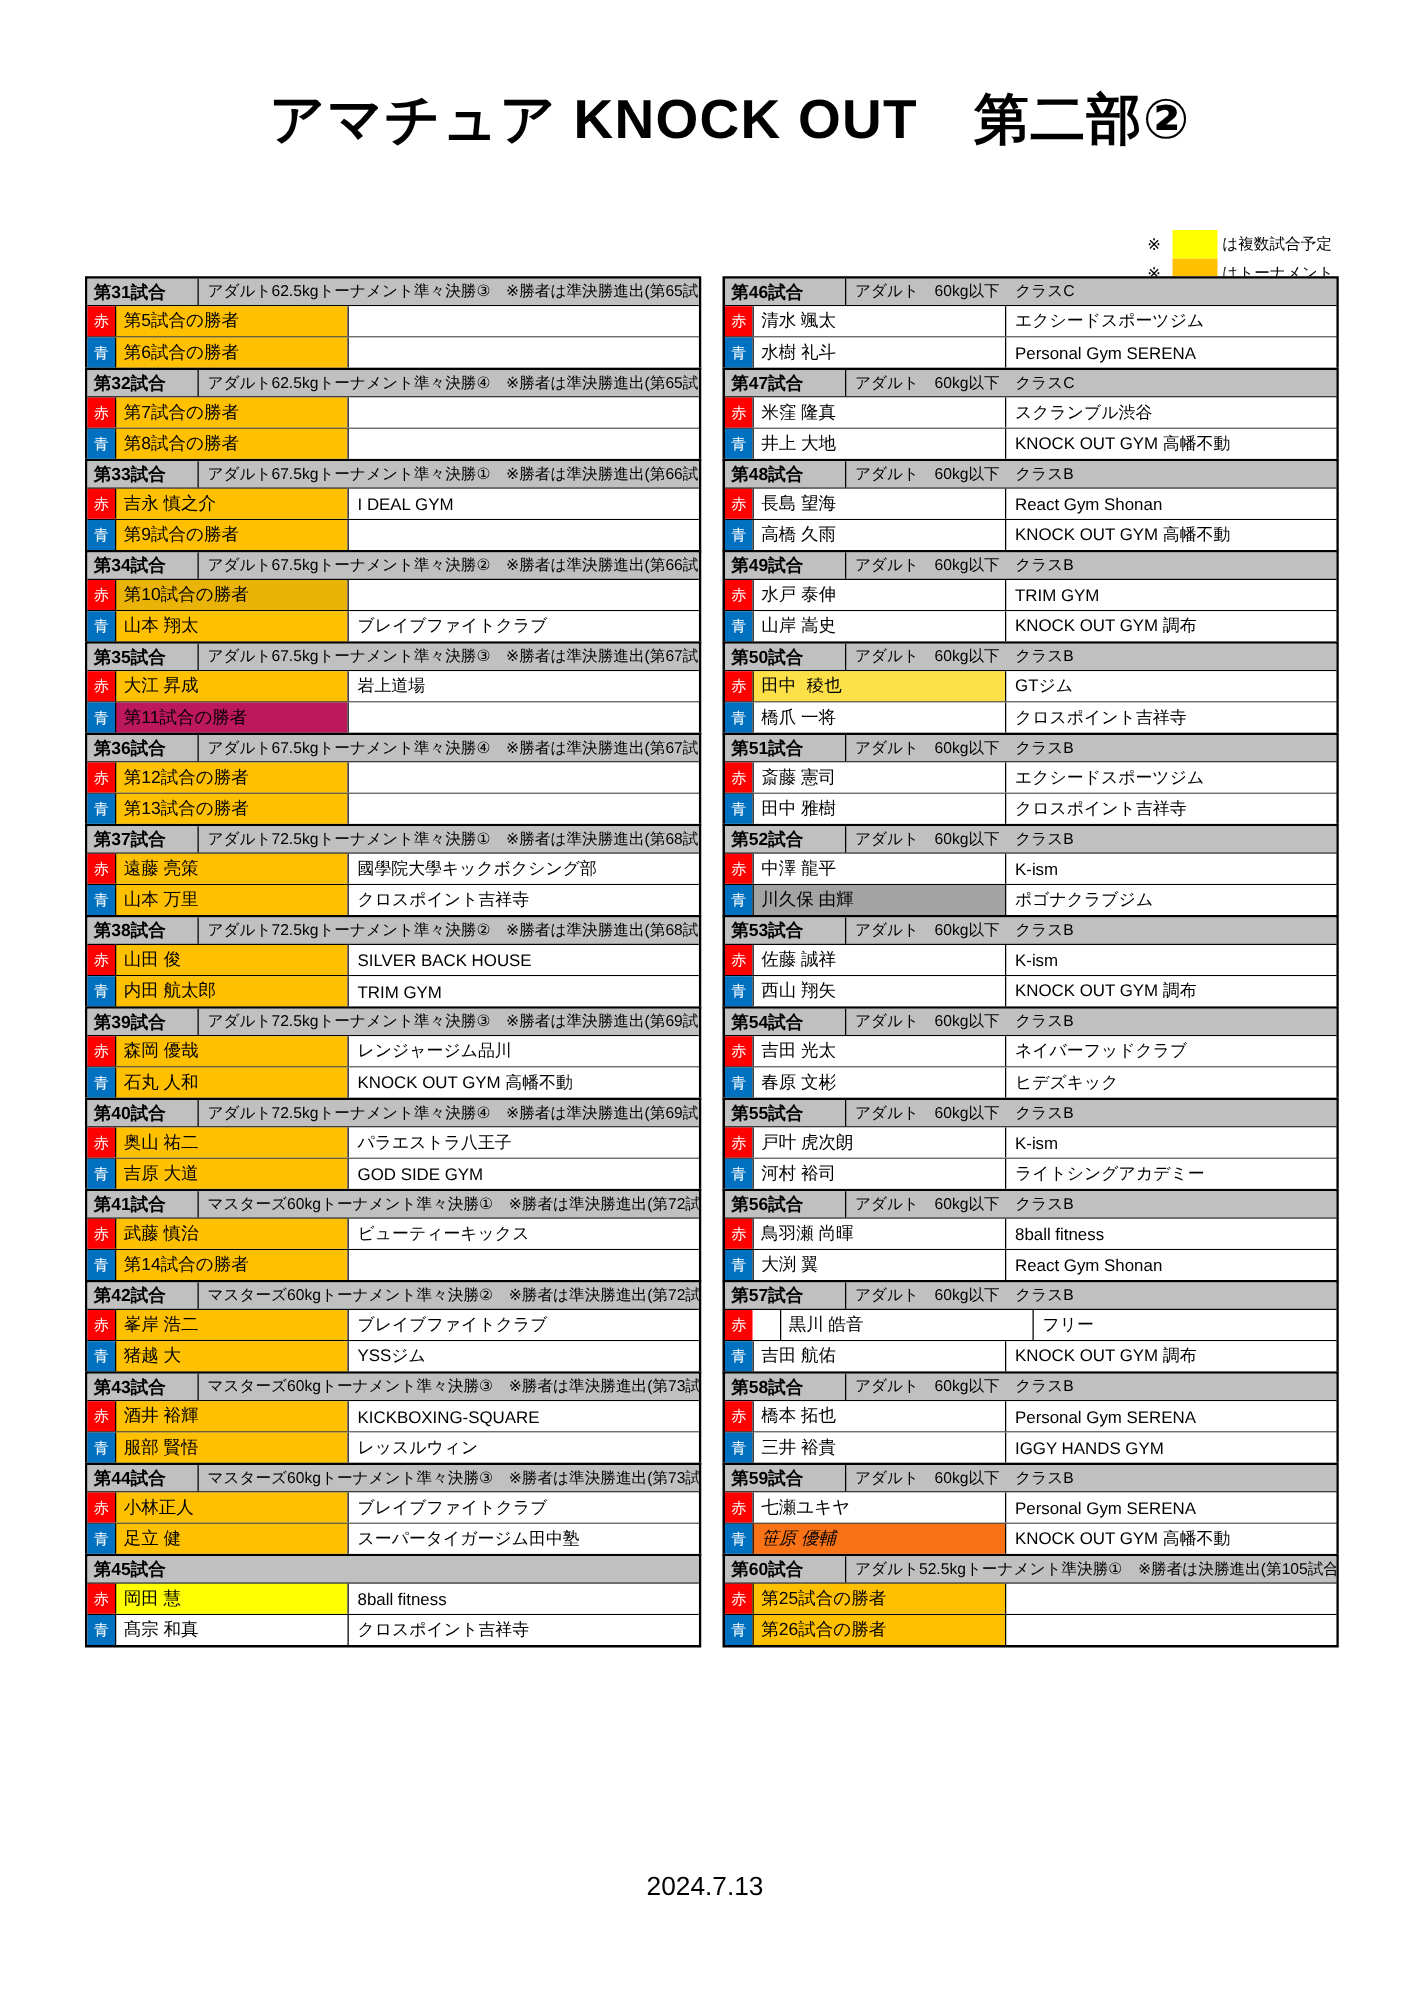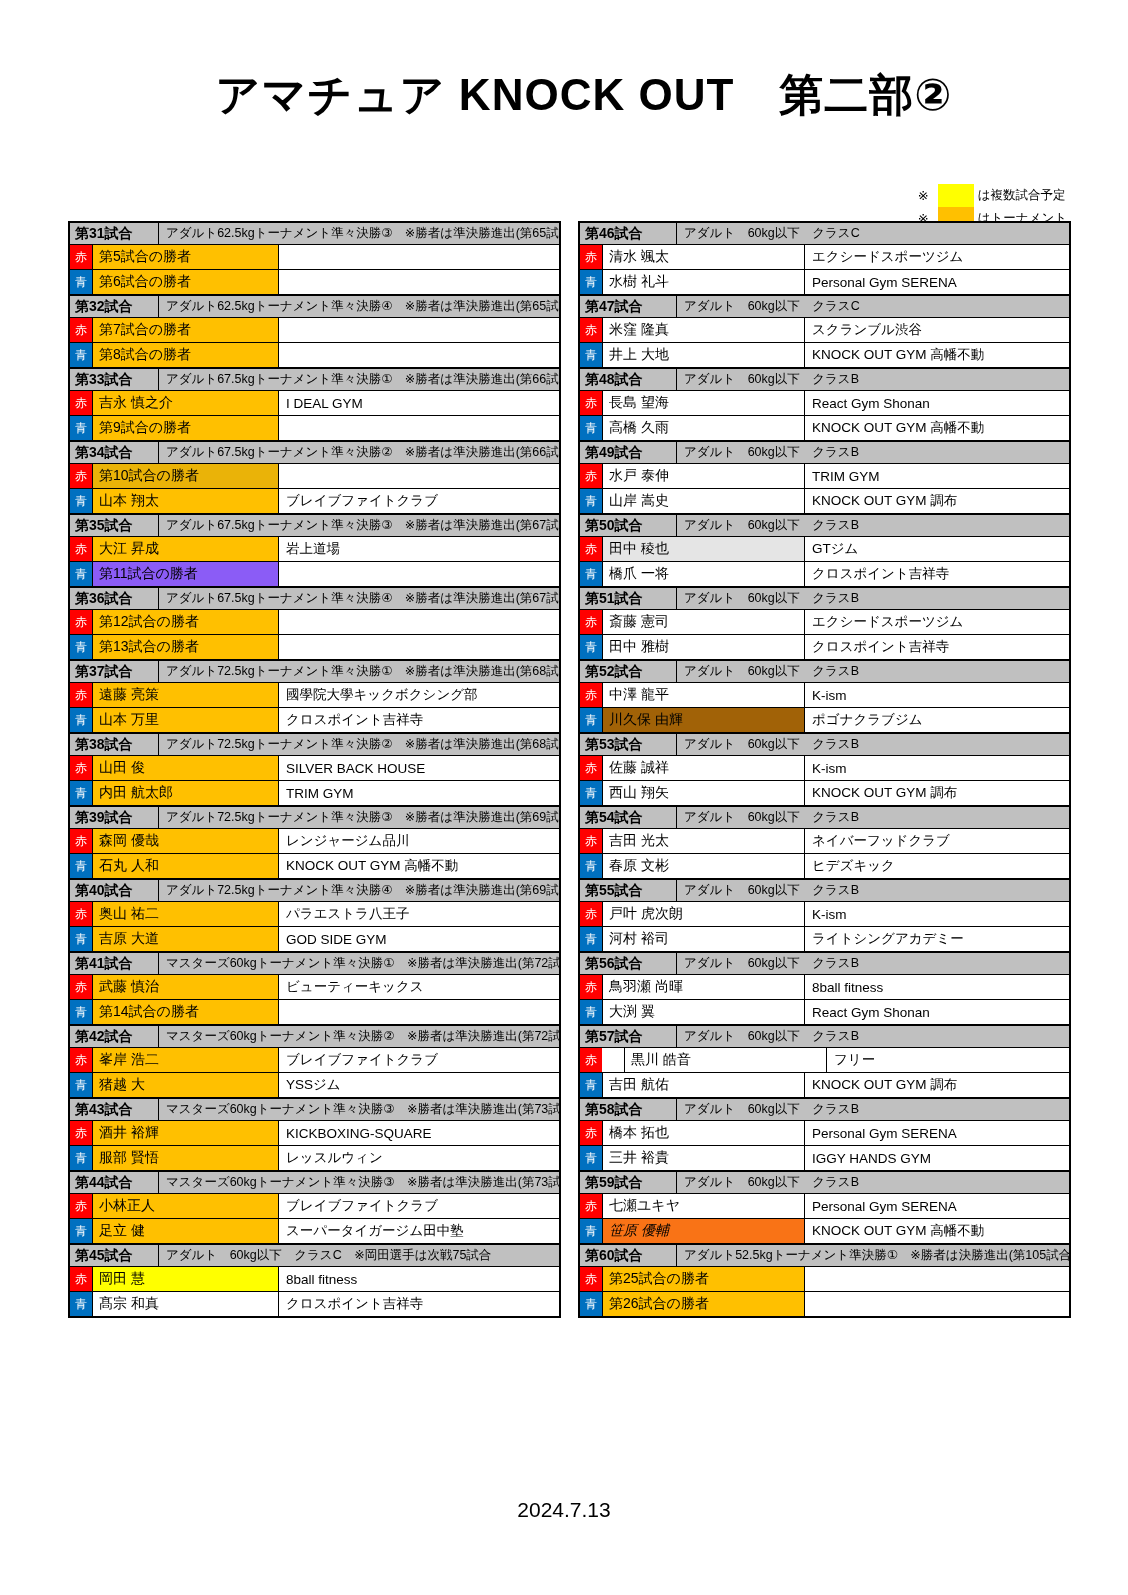"田中 稜也" div.cell { background: #e5e5e5 -> #fde047; font-family: none -> Liberation Mono, monospace }
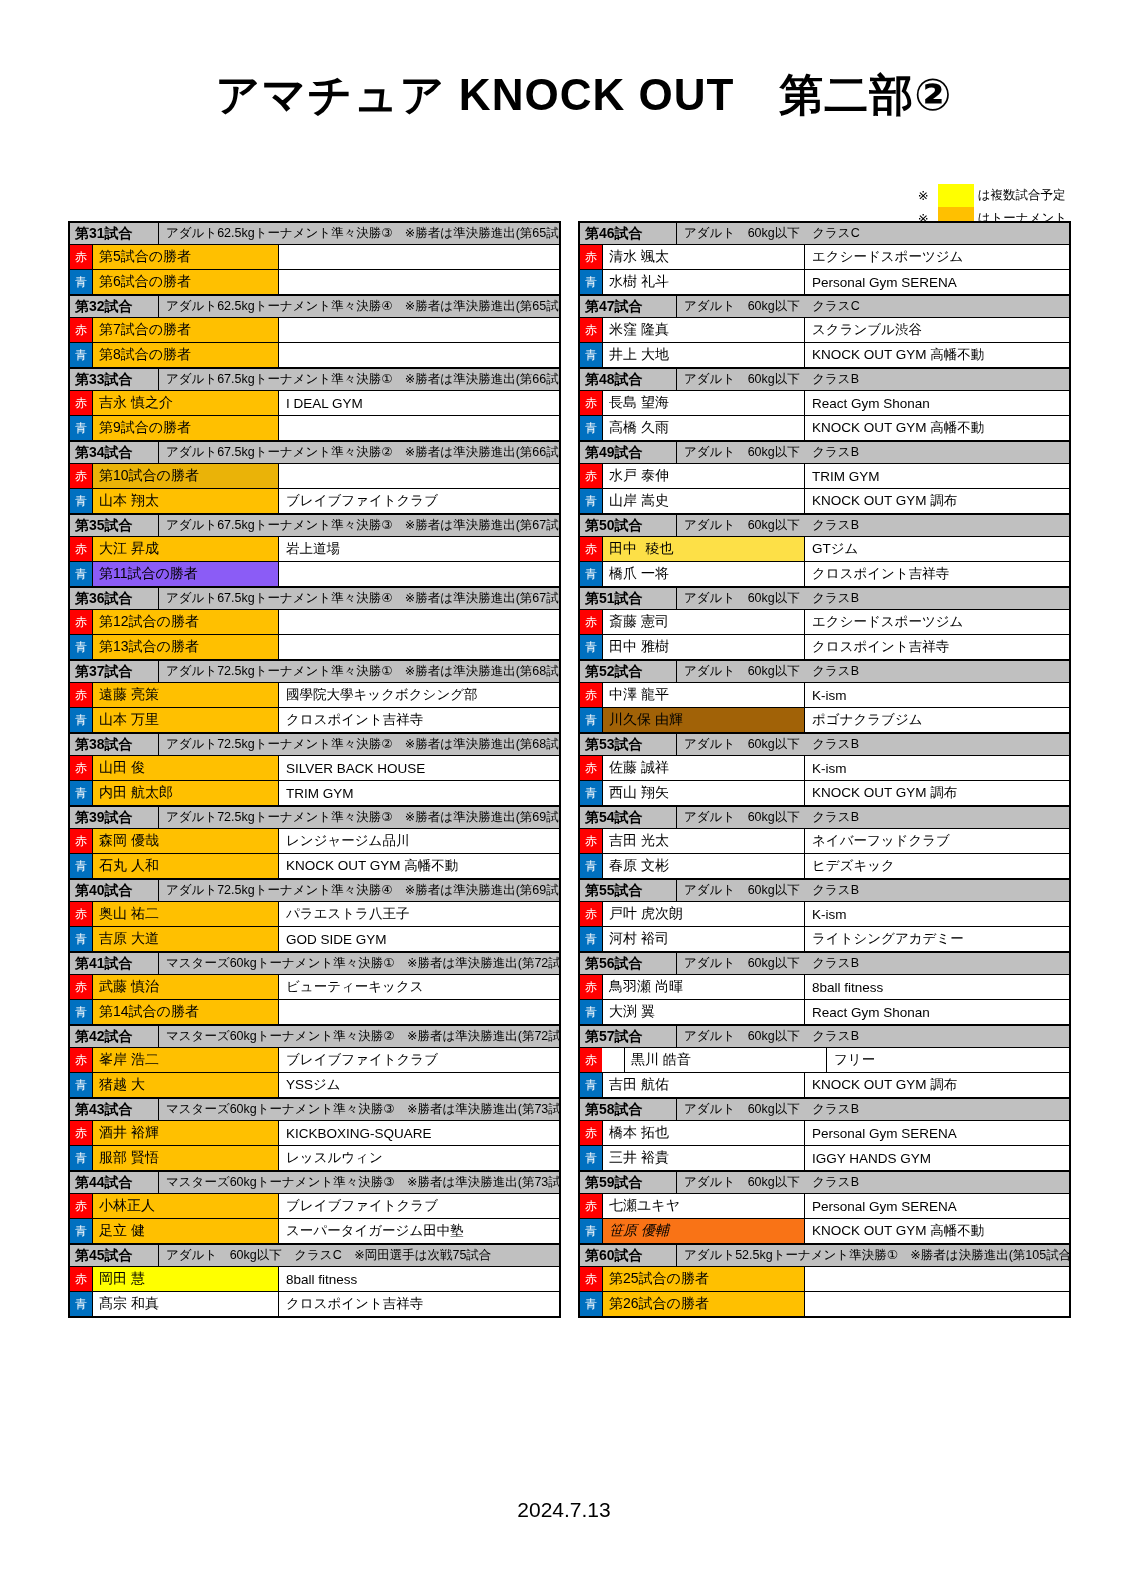"第11試合の勝者" div.cell { background: #8b5cf6 -> #be185d }
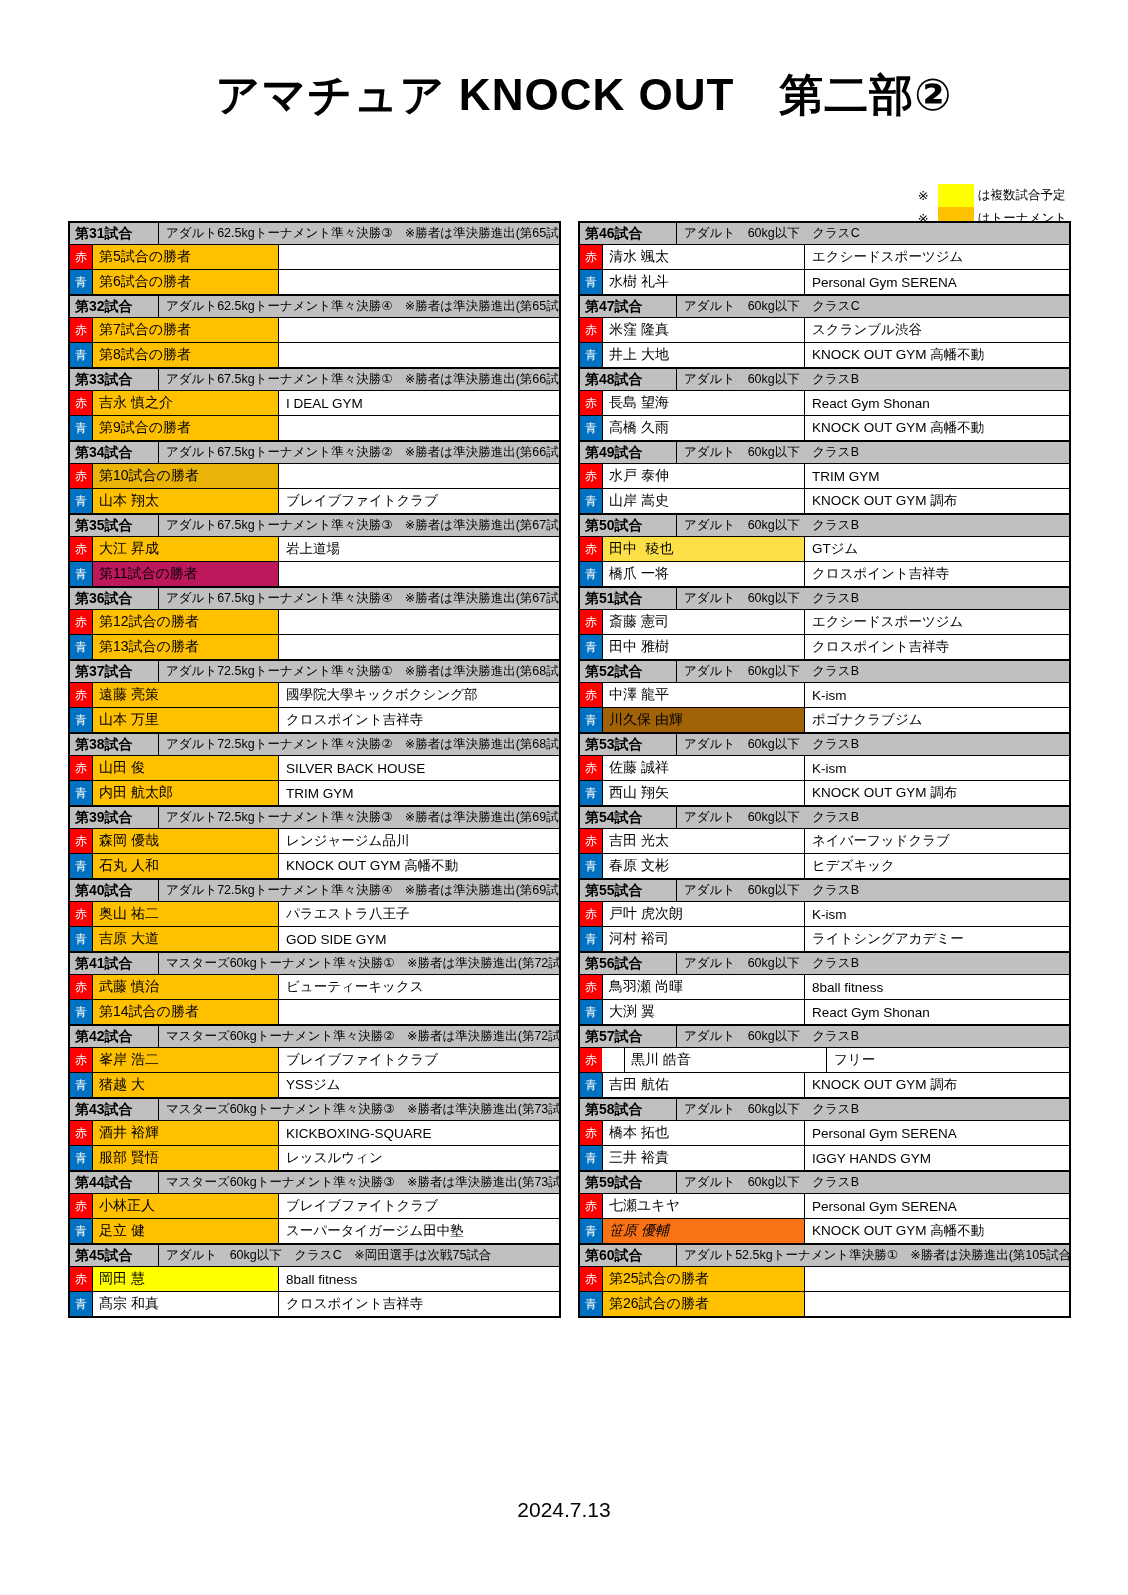"川久保 由輝" div.cell { background: #a16207 -> #a3a3a3 }
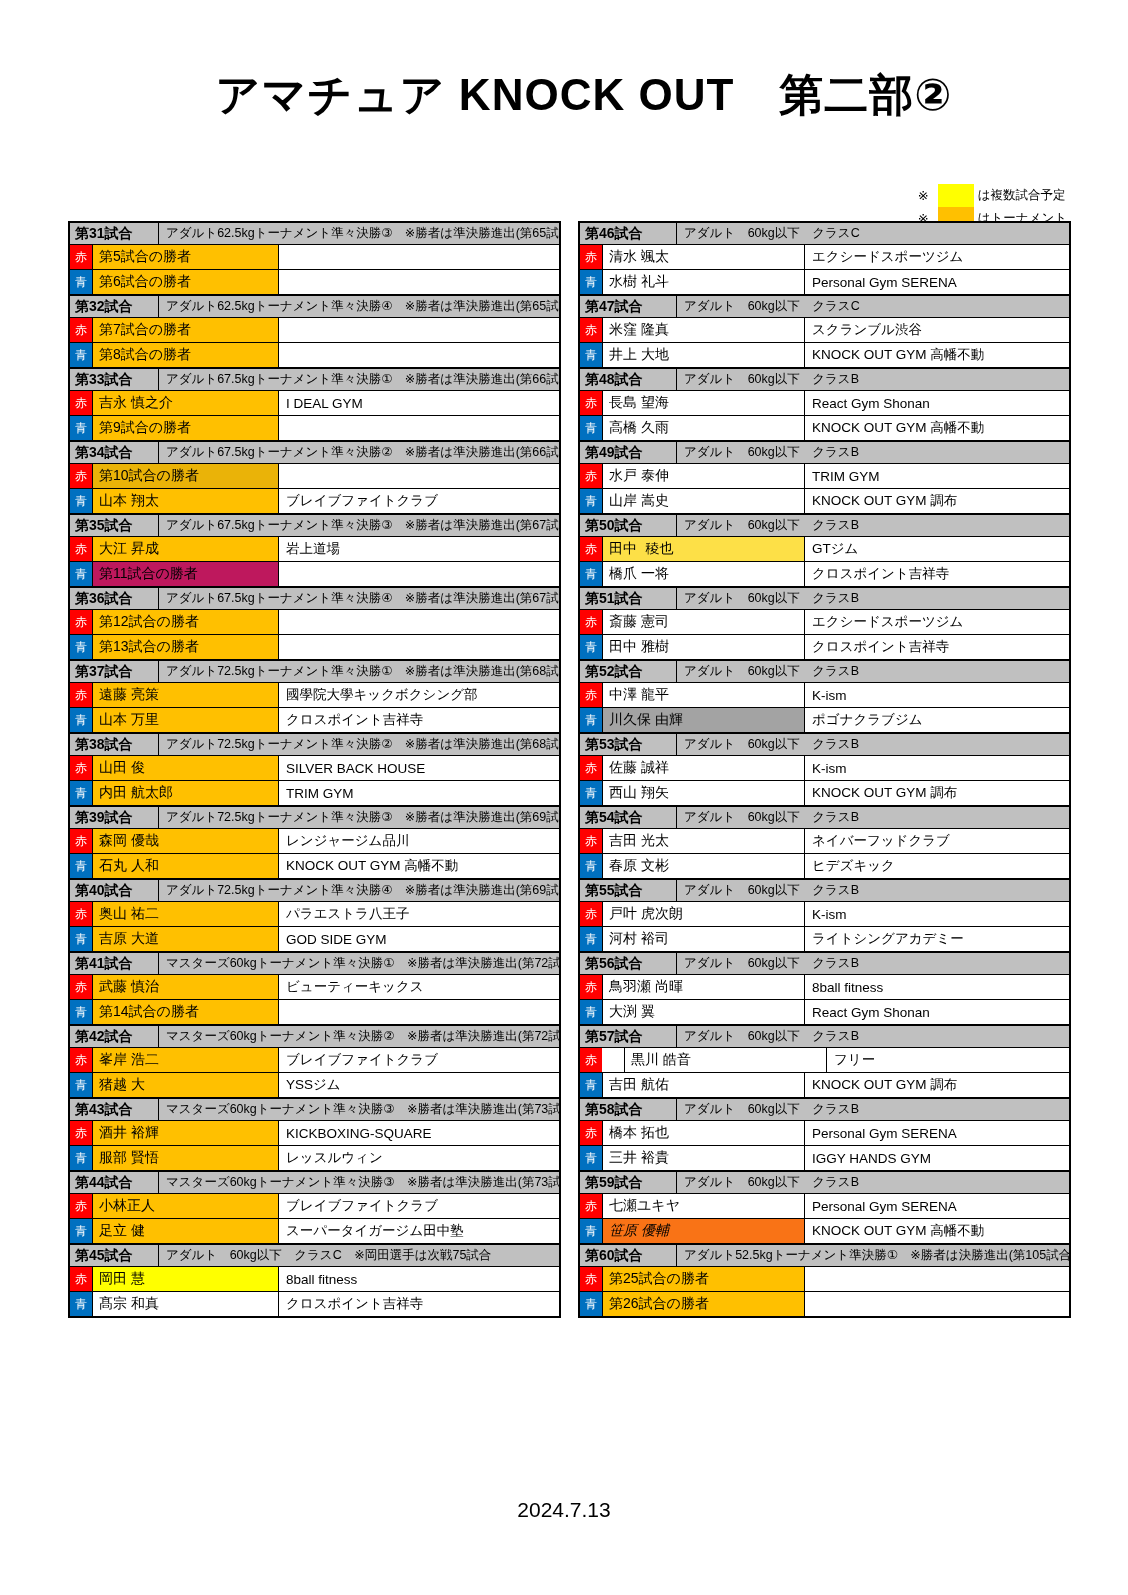"アダルト 60kg以下 クラスC ※岡田選手は次戦75試合" div.cell { html: <div>アダルト 60kg以下 クラスC ※岡田選手は次戦75試合</div> -> none }
